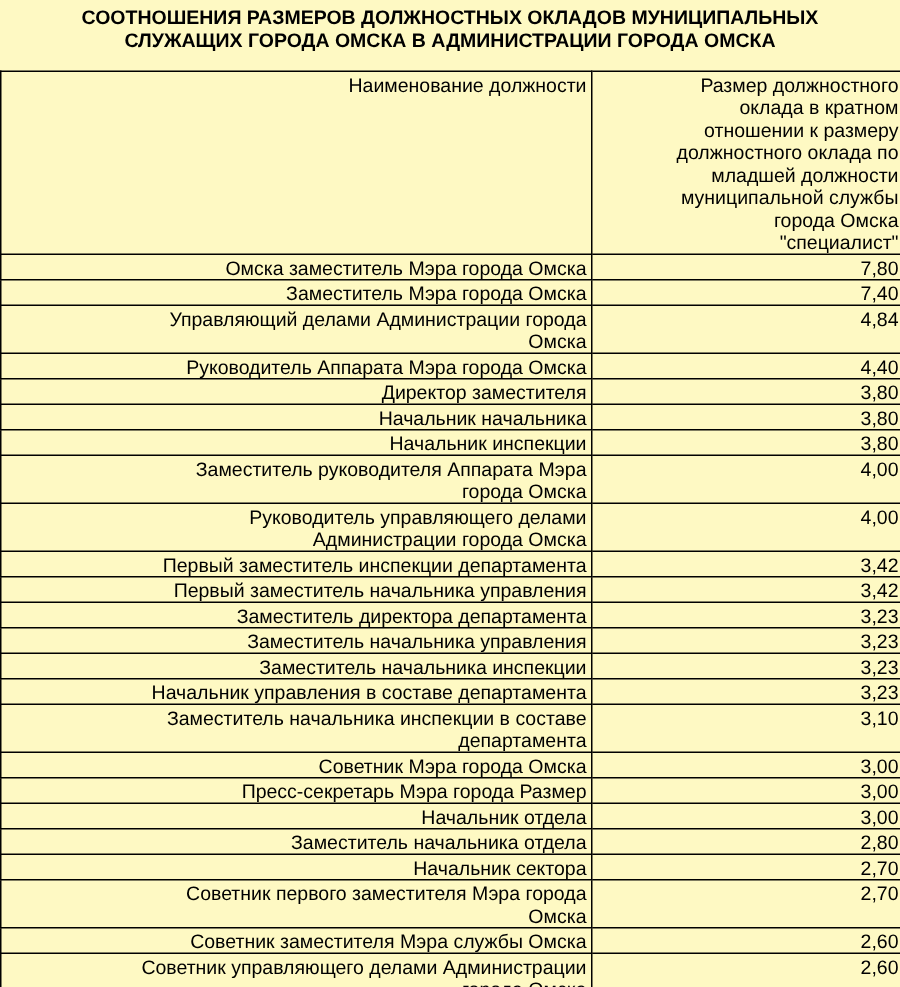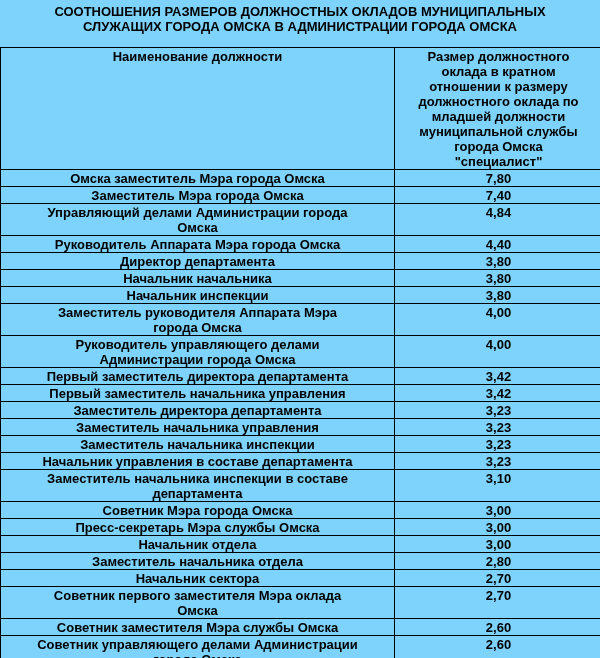"СООТНОШЕНИЯ РАЗМЕРОВ ДОЛЖНОСТНЫХ ОКЛАДОВ" .page { background: #7dd3fc -> #fef9c3 }
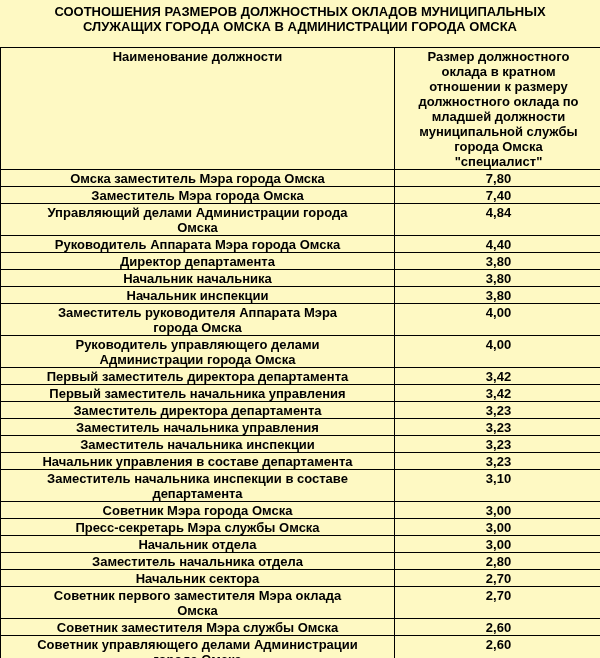"Наименование должности" table.salary-table th, table.salary-table td { font-weight: bold -> normal; text-align: center -> right }
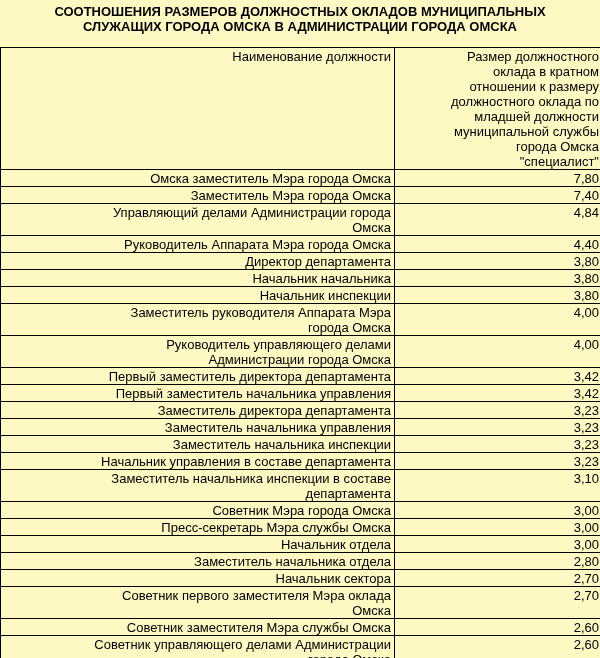"Директор департамента" td { text: департамента -> заместителя }
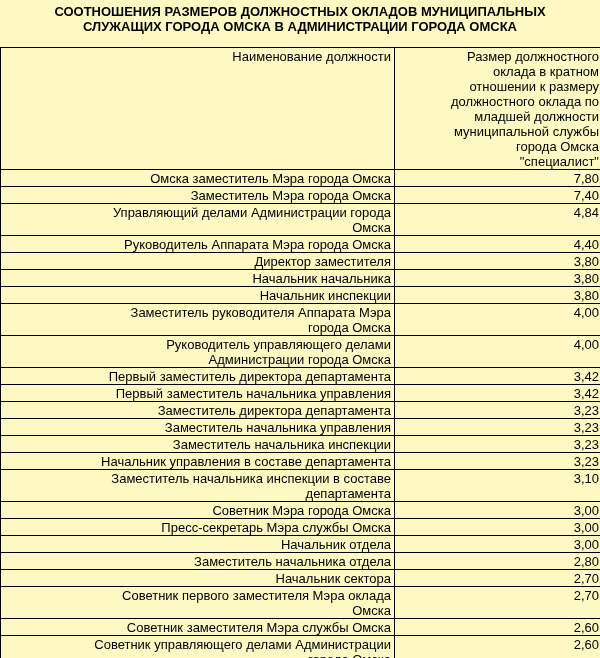"Первый заместитель директора" td { text: директора -> инспекции }
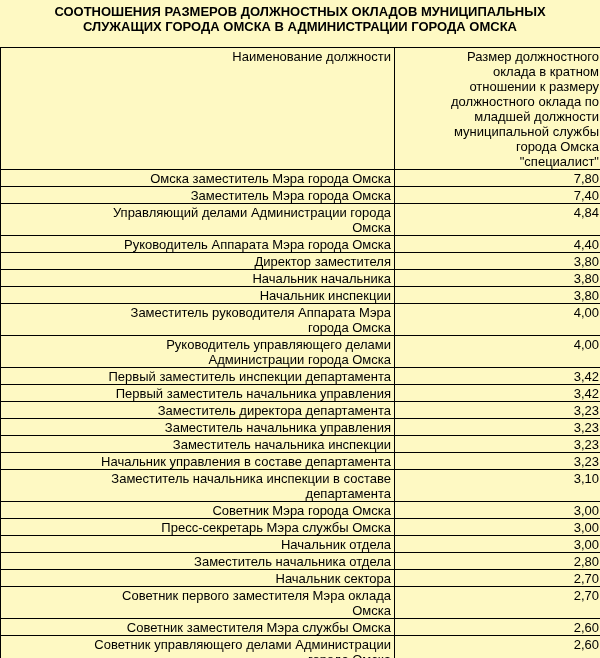"Пресс-секретарь Мэра службы Омска" td { text: службы Омска -> города Размер }
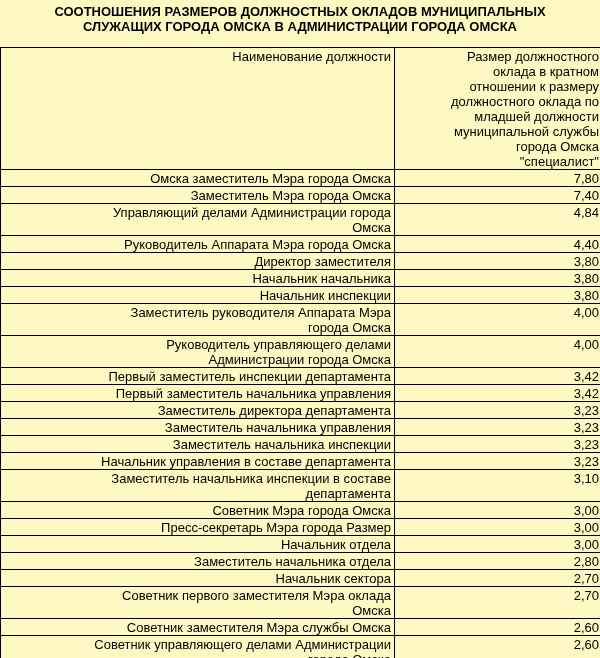"Советник первого заместителя Мэра оклада" td { text: оклада -> города }
